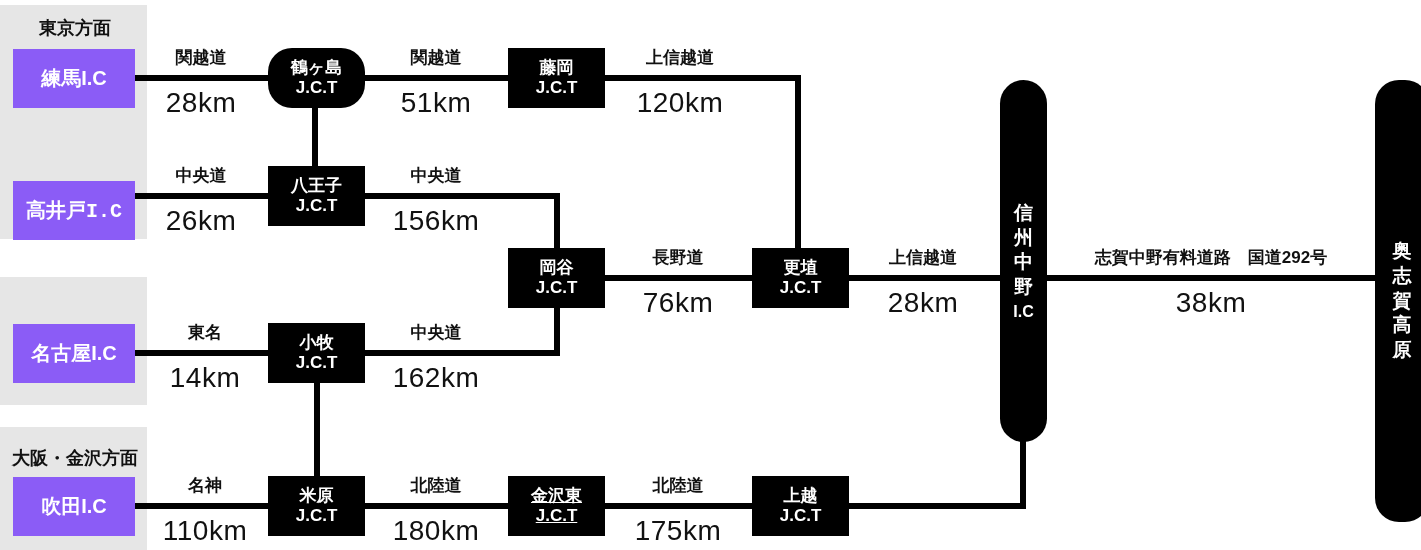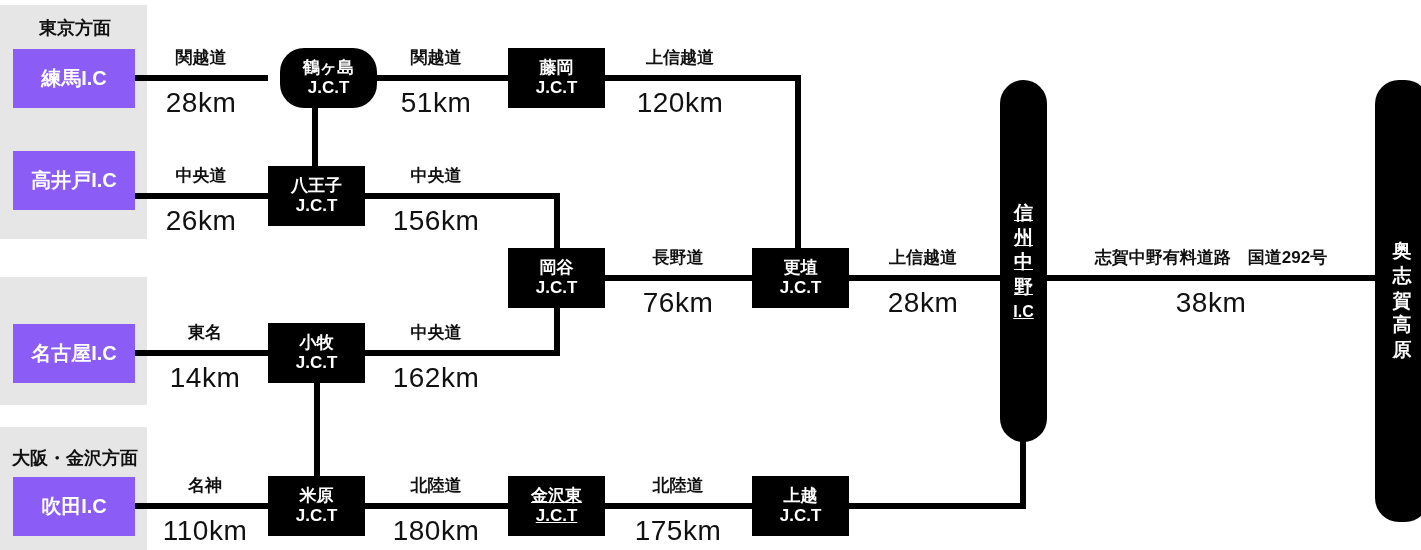"鶴ヶ島" div.jct { left: 280px -> 268px }
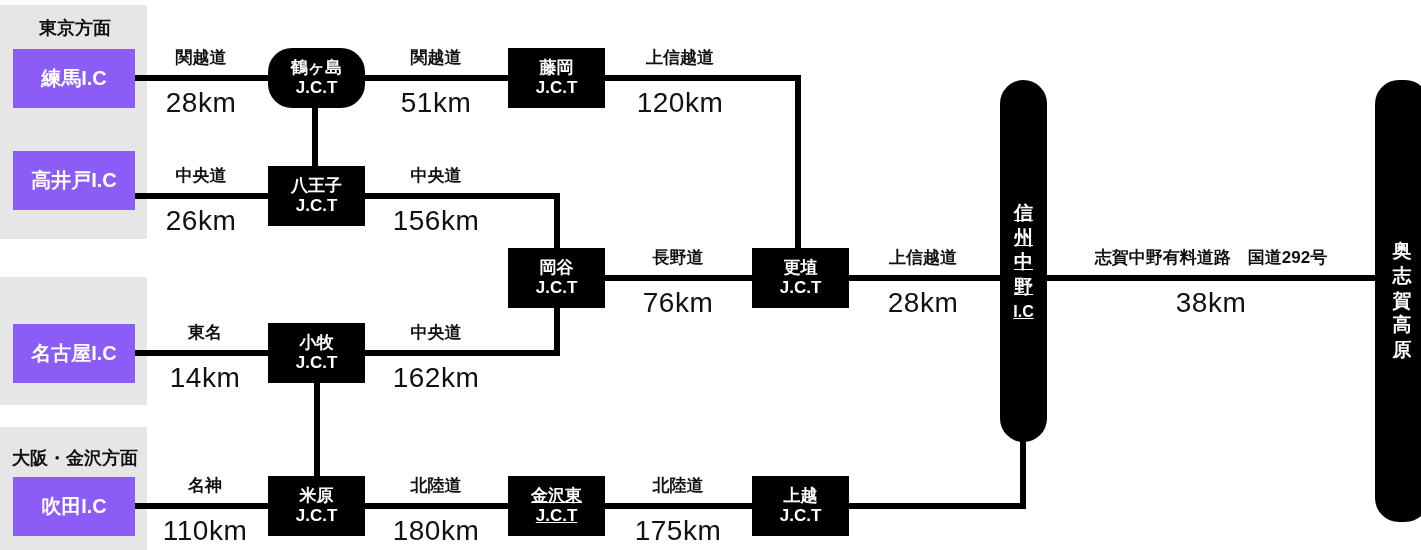"高井戸I.C" div.ic { font-family: none -> Liberation Mono, monospace; top: 151px -> 181px }
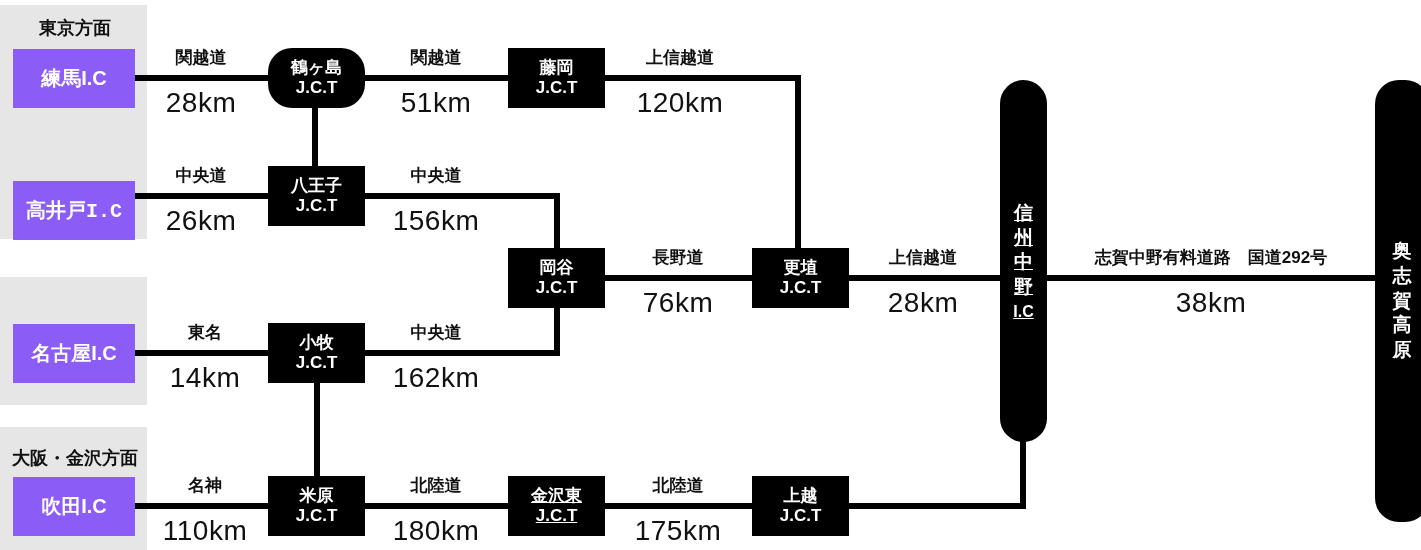"信州中野" div.pill { text-decoration: underline -> none }
